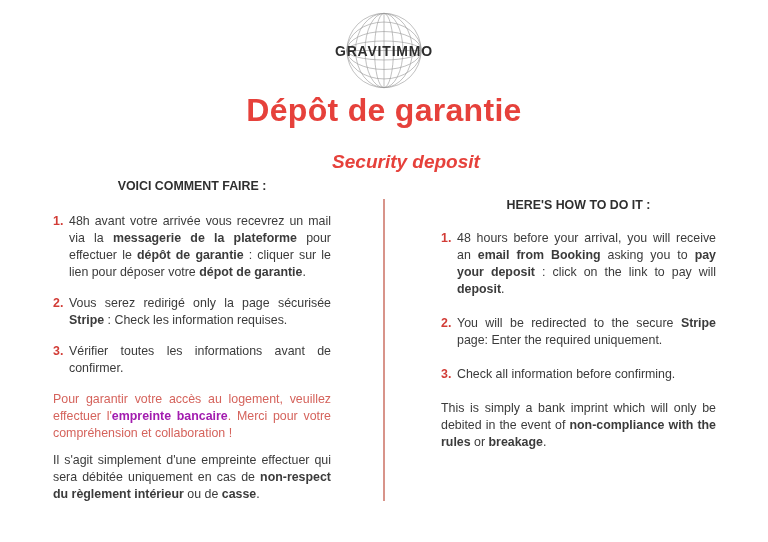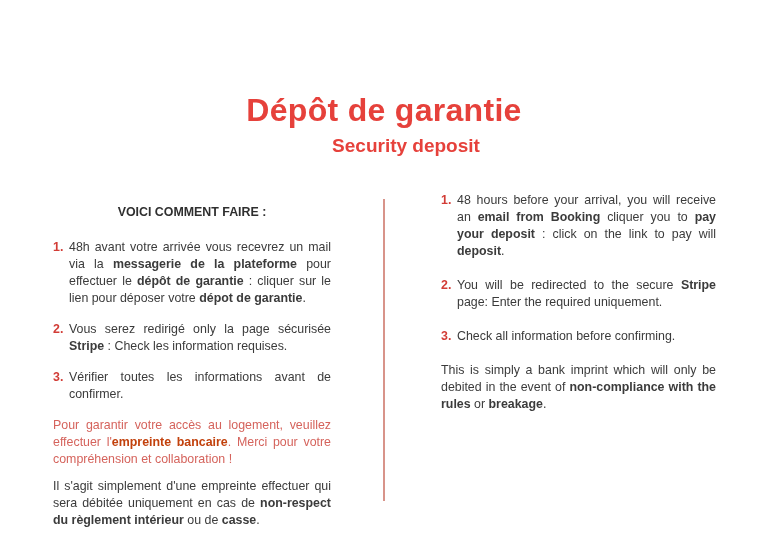"GRAVITIMMO" div.logo { html: none -> <div> <svg> <circle></circle> <ellipse></ellipse> <ellipse></ellipse> <ellipse></ellipse> <ellipse></ellipse> <ellipse></ellipse> <ellipse></ellipse> <line></line> <line></line> </svg> <div>GRAVITIMMO</div> </div> }
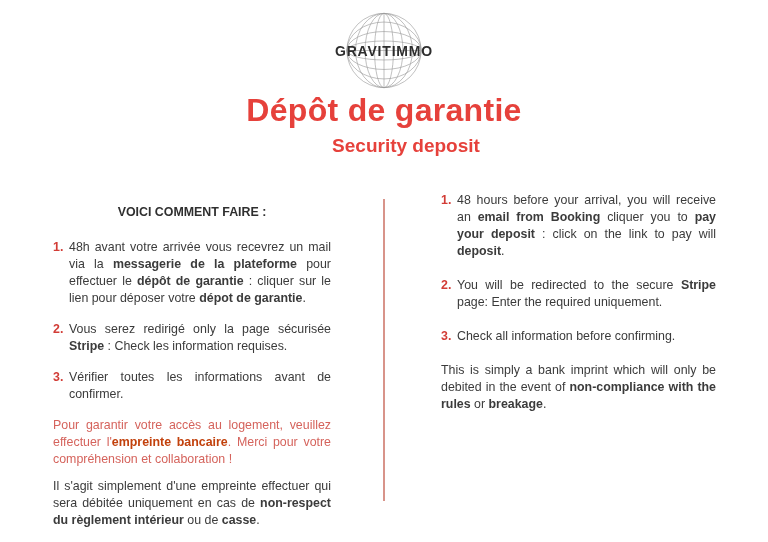"Security deposit" .subtitle { font-style: none -> italic; top: 135px -> 151px }
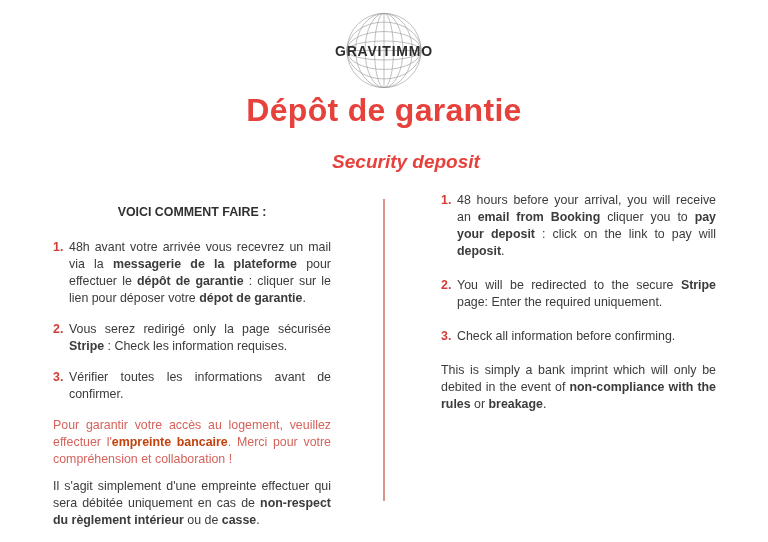"VOICI COMMENT FAIRE :" .section-heading { margin-top: 28px -> 2px }
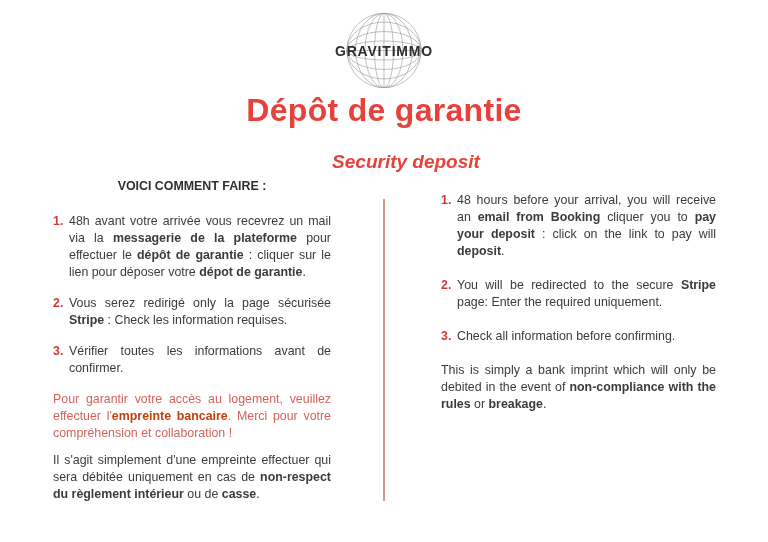"HERE'S HOW TO DO IT" p.section-heading { html: none -> <p>HERE'S HOW TO DO IT :</p> }
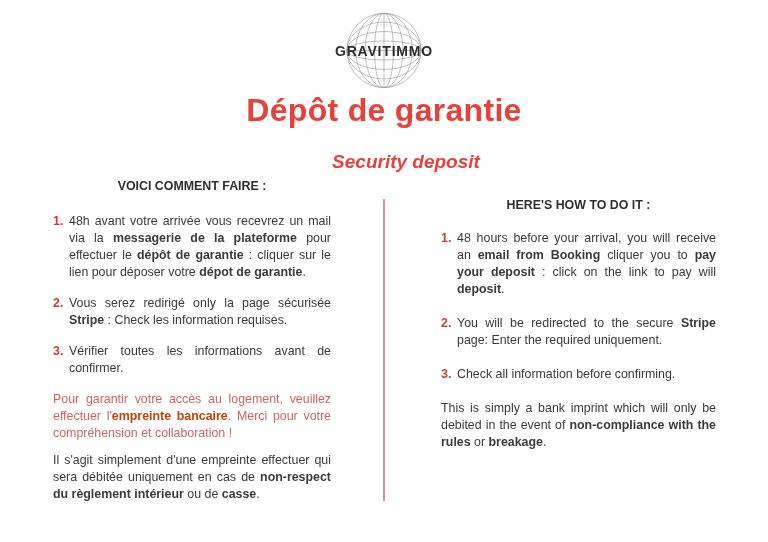"cliquer you to" span { text: cliquer -> asking }
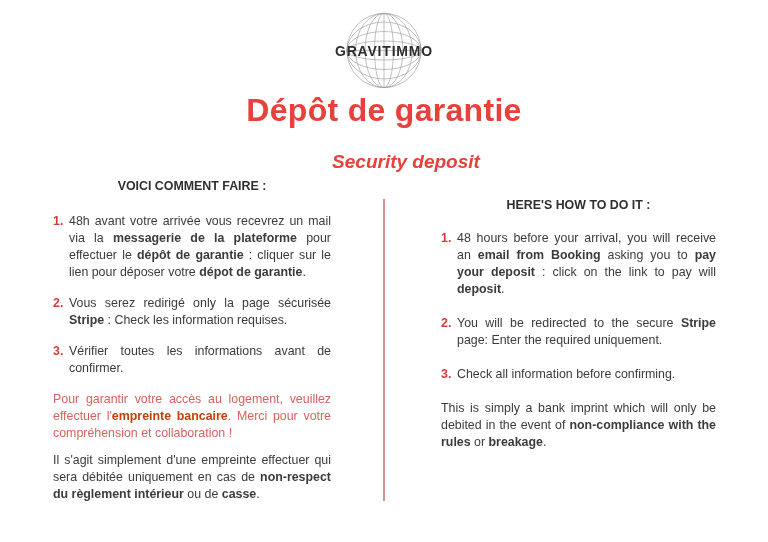"empreinte bancaire" .highlight-note .b { color: #c2410c -> #a21caf }
